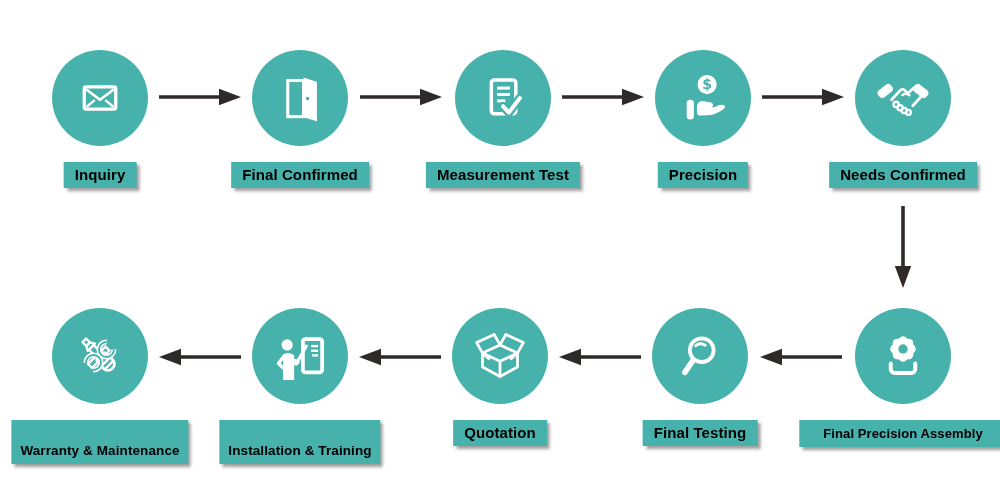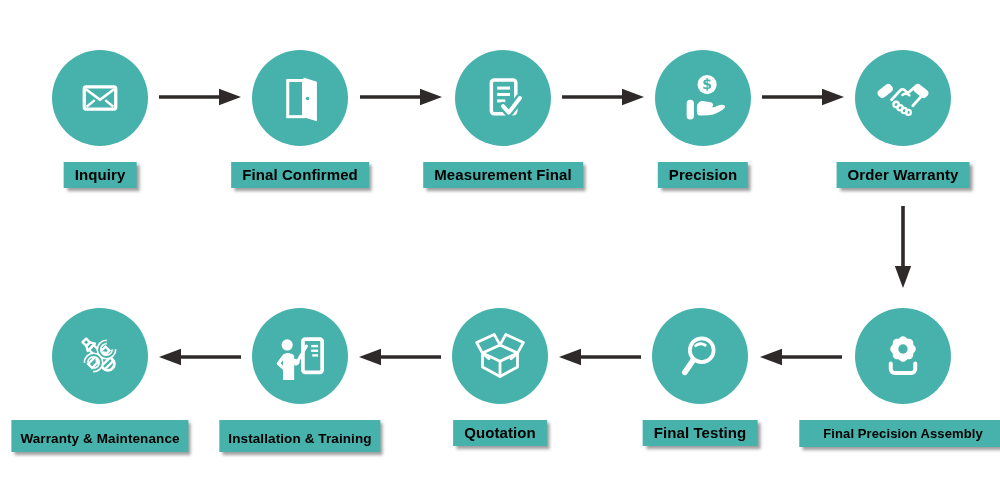"Measurement Final" div.label { text: Final -> Test }
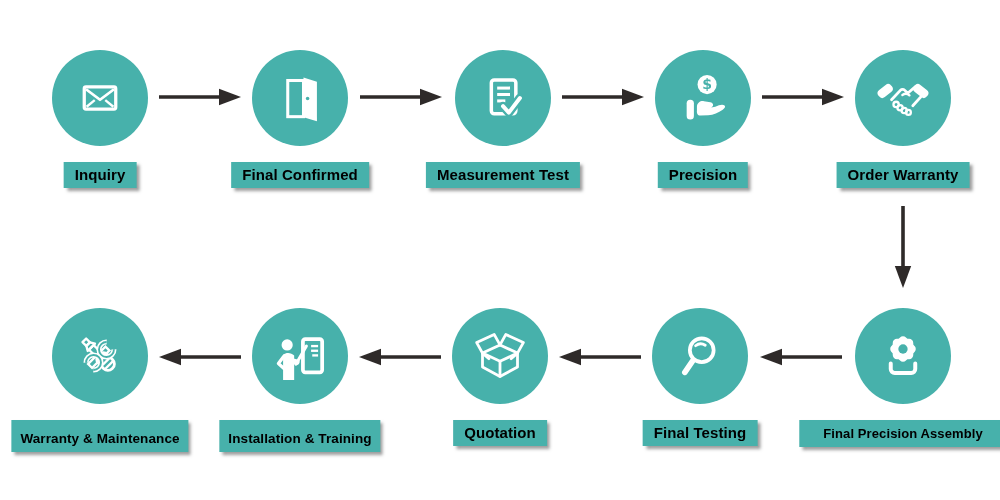"Order Warranty" div.label { text: Order Warranty -> Needs Confirmed }
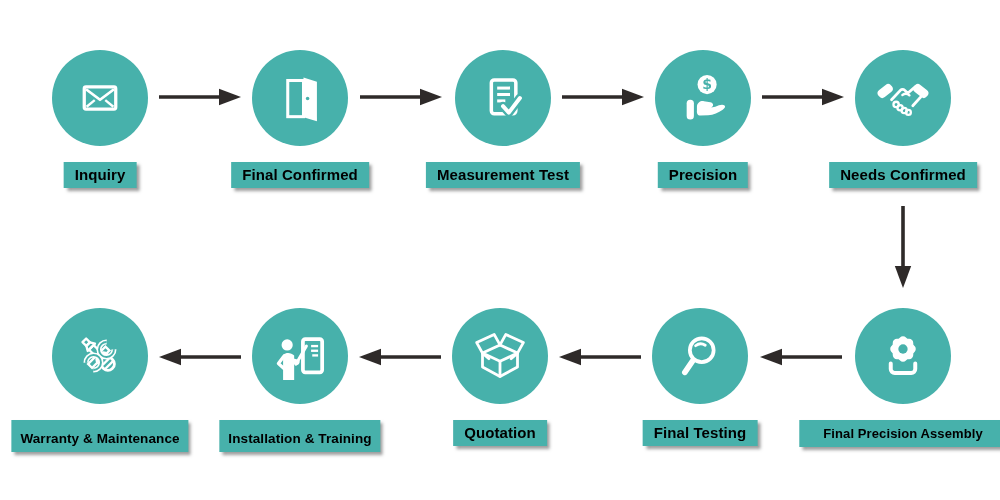"Warranty & Maintenance" .label.sm { padding: 11px 9px 6px -> 23px 9px 6px }
